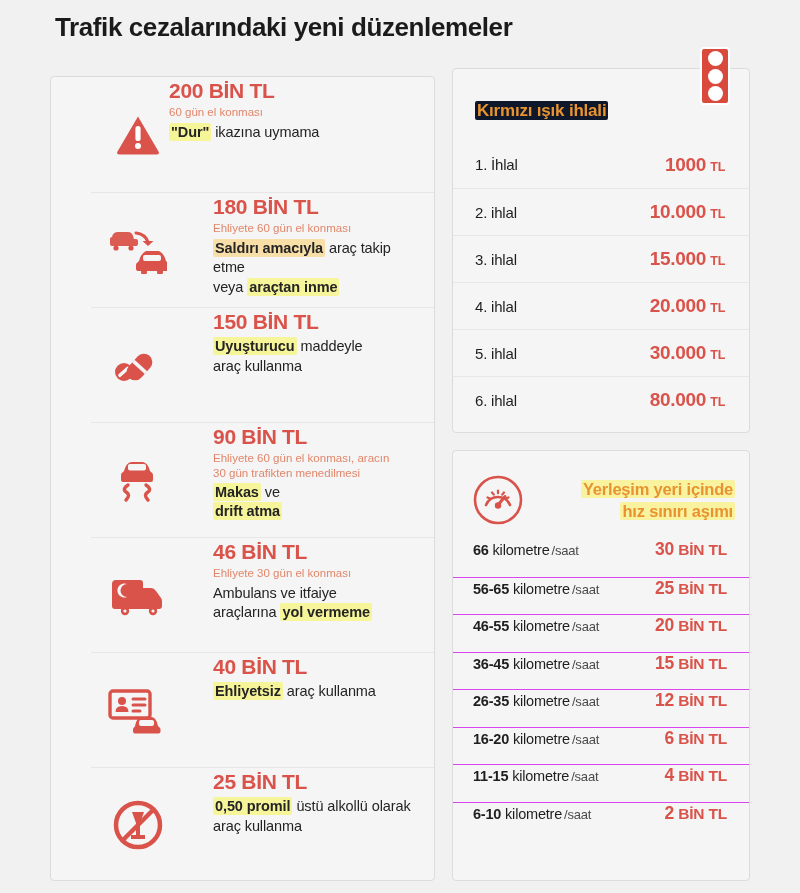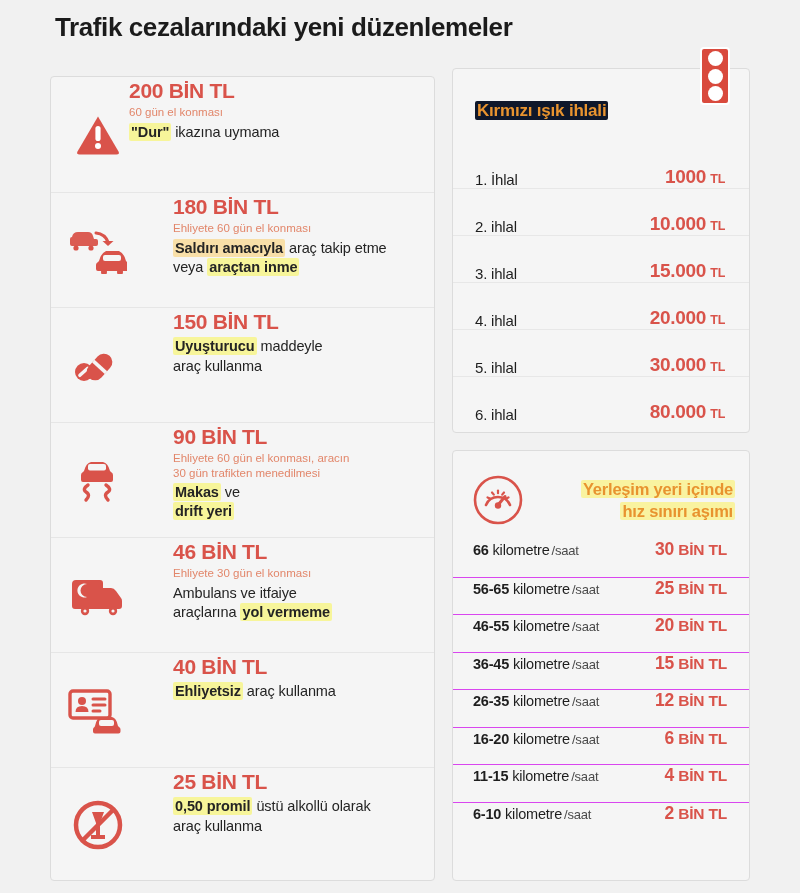"200 BİN TL" .panel { padding-left: none -> 40px }
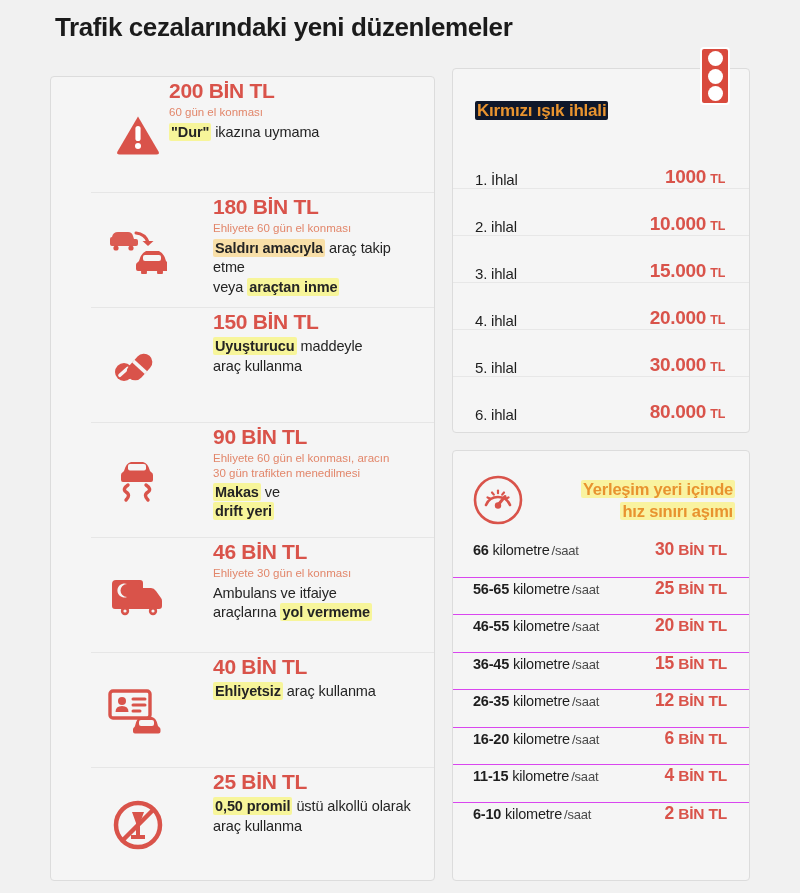"1. İhlal" .vrow { align-items: flex-end -> center }
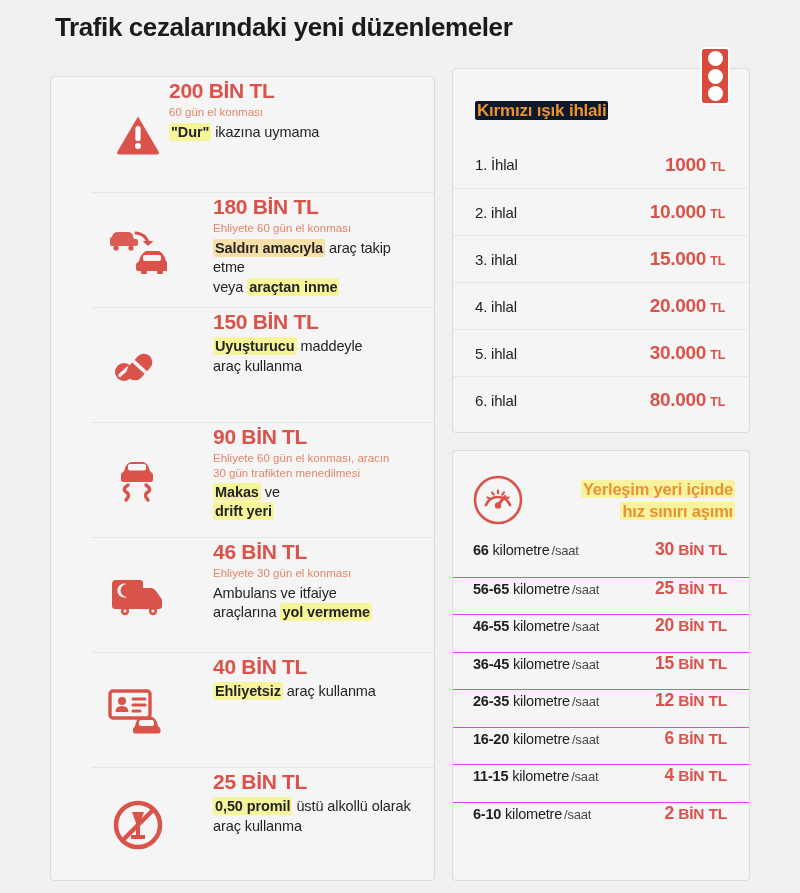"drift yeri" span.hl { text: yeri -> atma }
